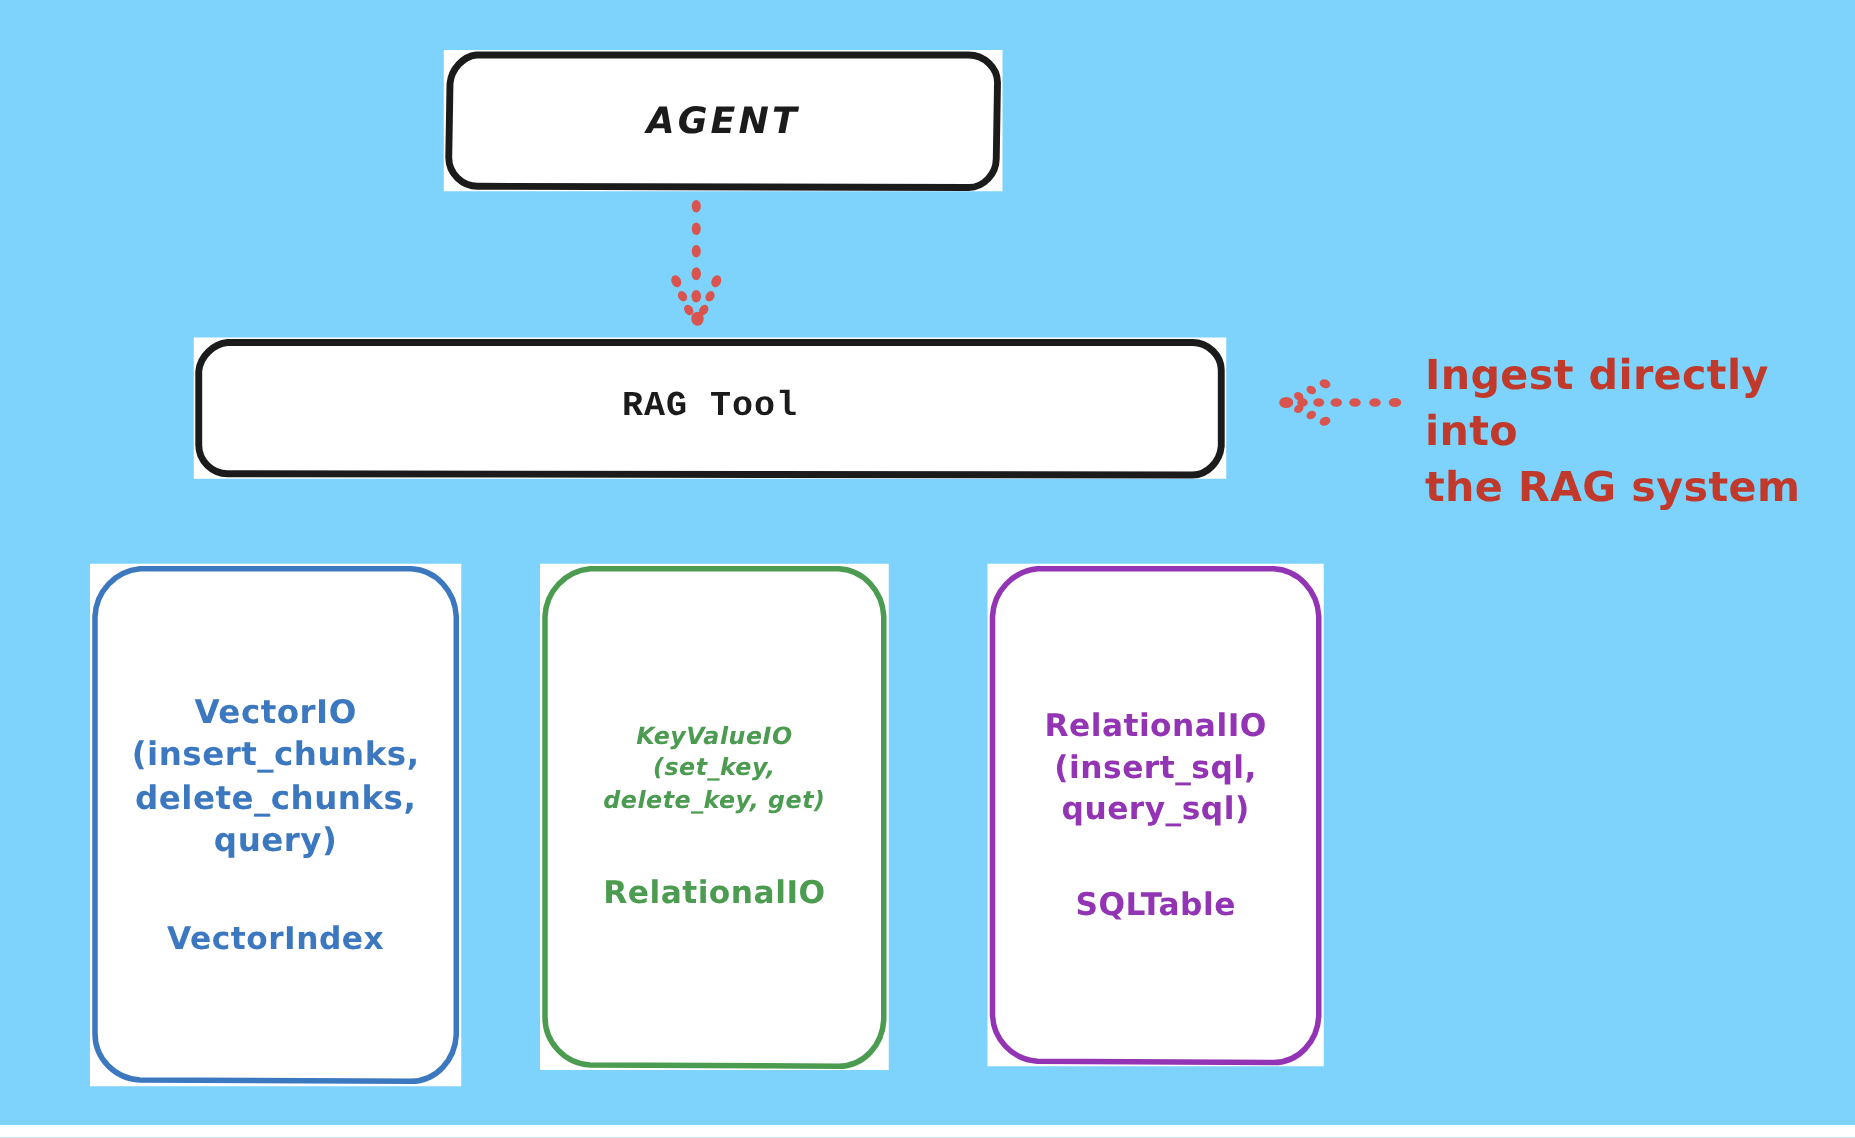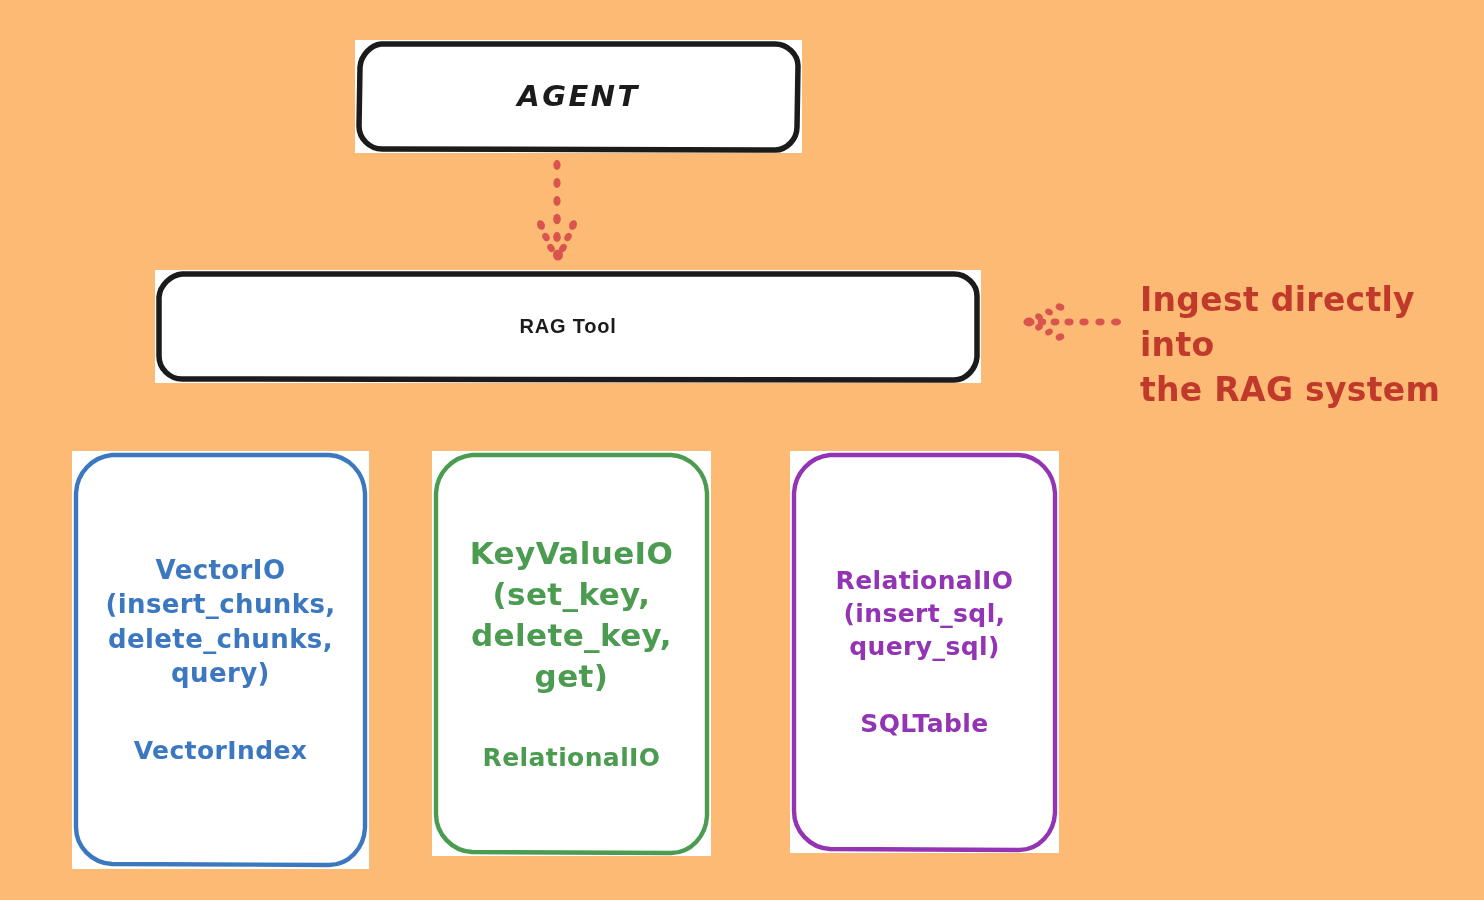"AGENT" #canvas { background: #fdba74 -> #7dd3fc }
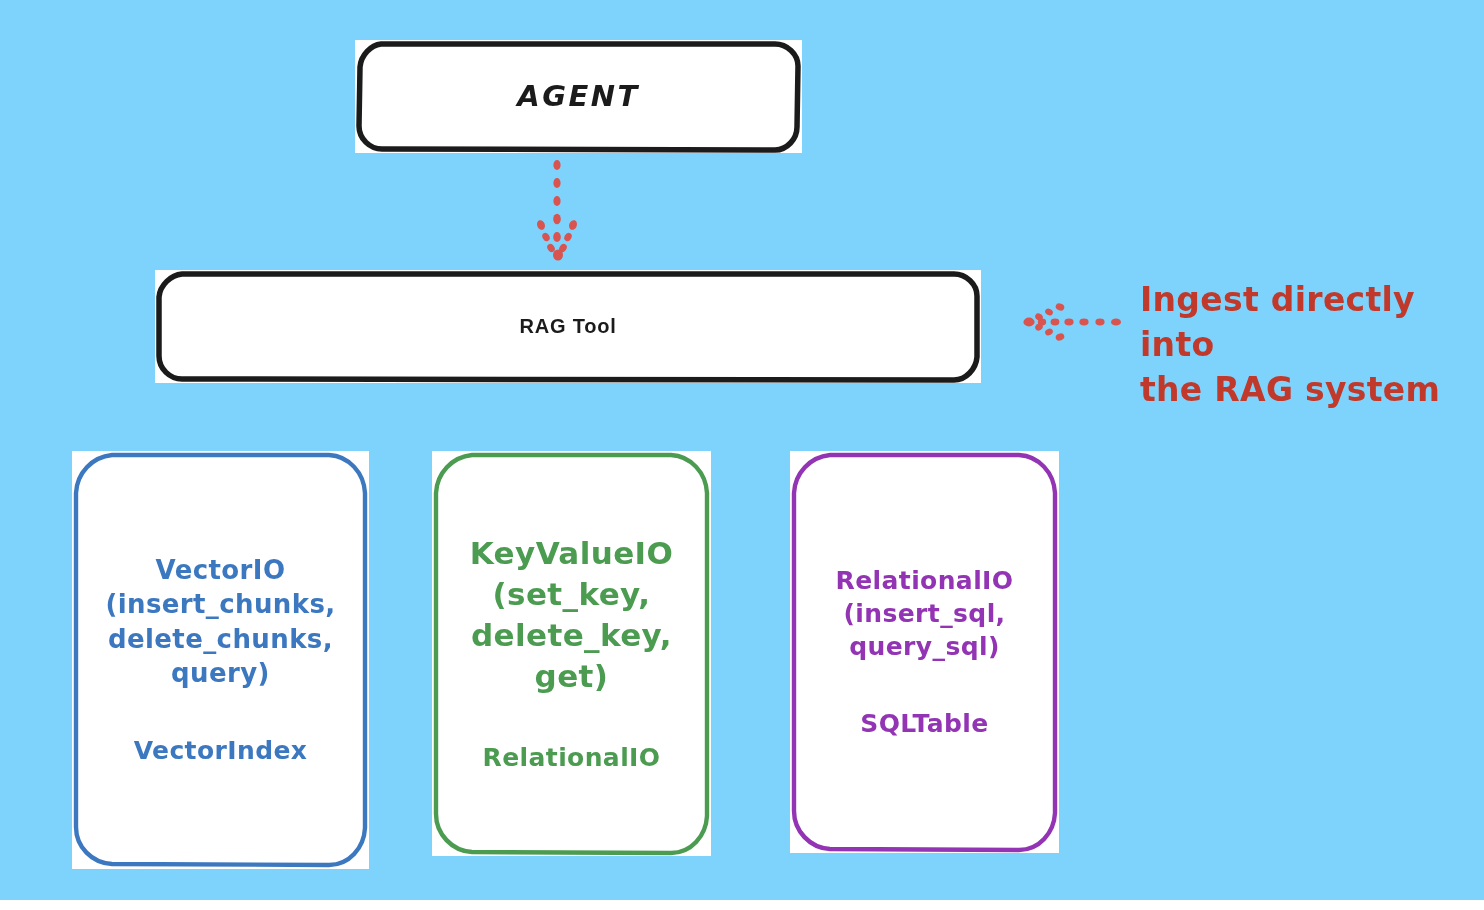"RAG Tool" #rag-tool-node .label { font-family: Liberation Sans, sans-serif -> Liberation Mono, monospace; font-size: 20px -> 28px }
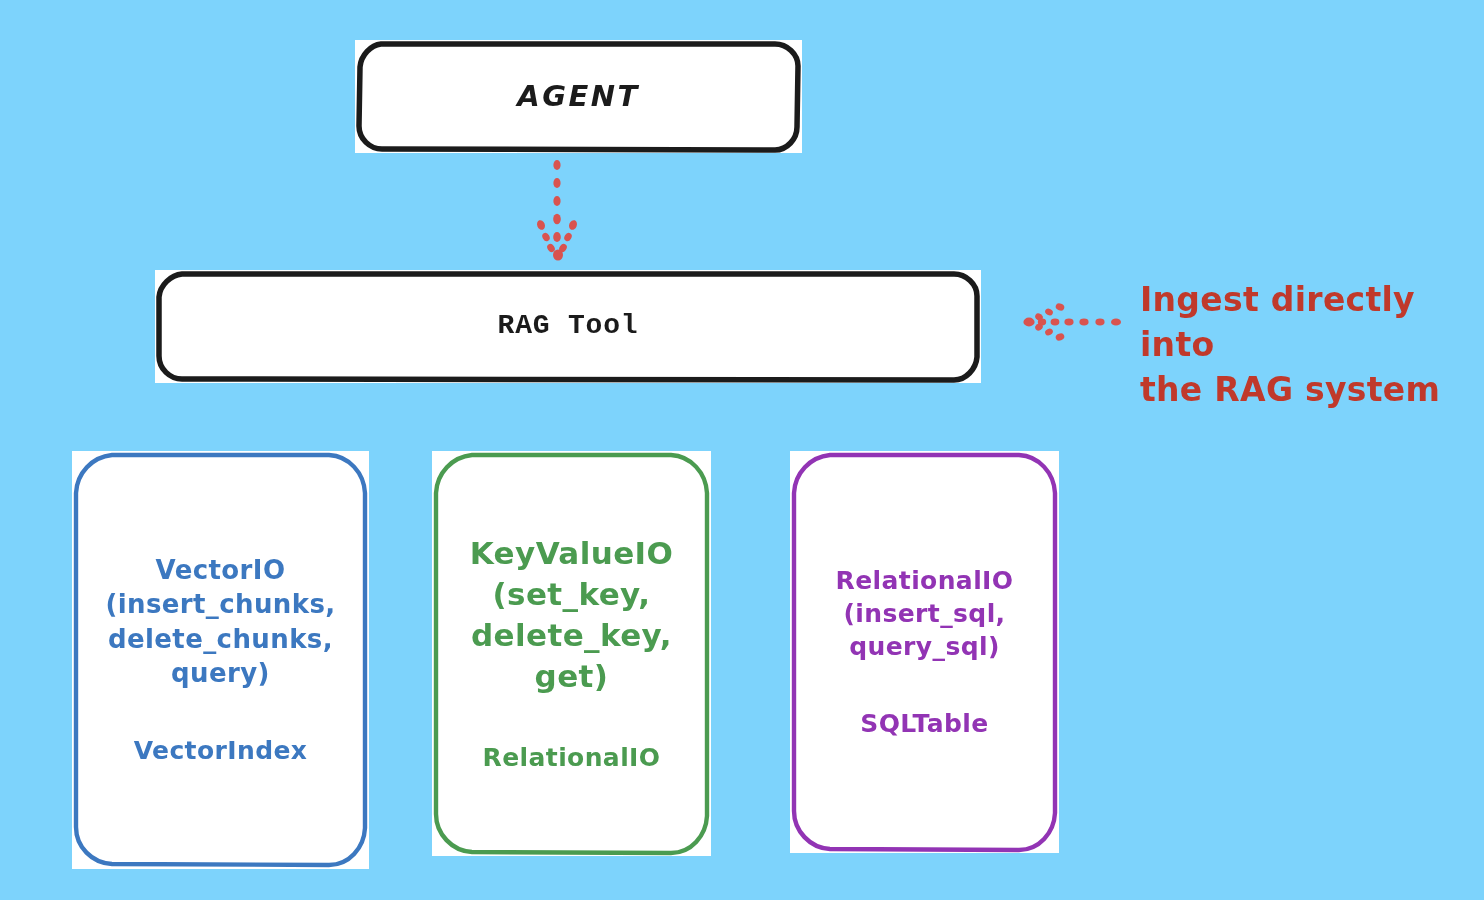"KeyValueIO" #keyvalue-node .label.sig { font-size: 31px -> 19px; font-style: none -> italic }
